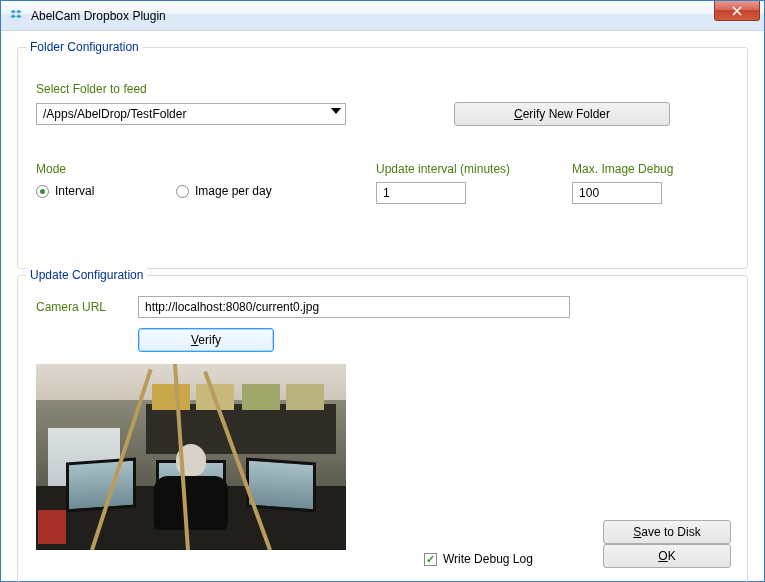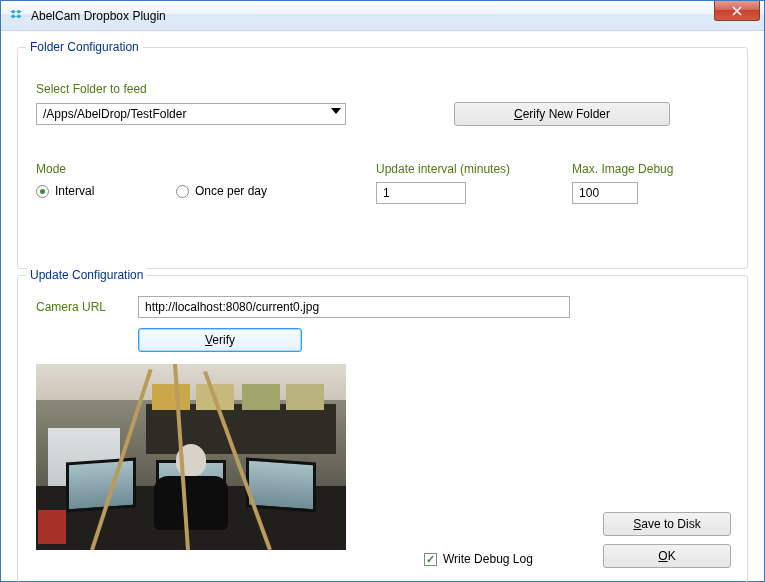"Once per day" span { text: Once -> Image }
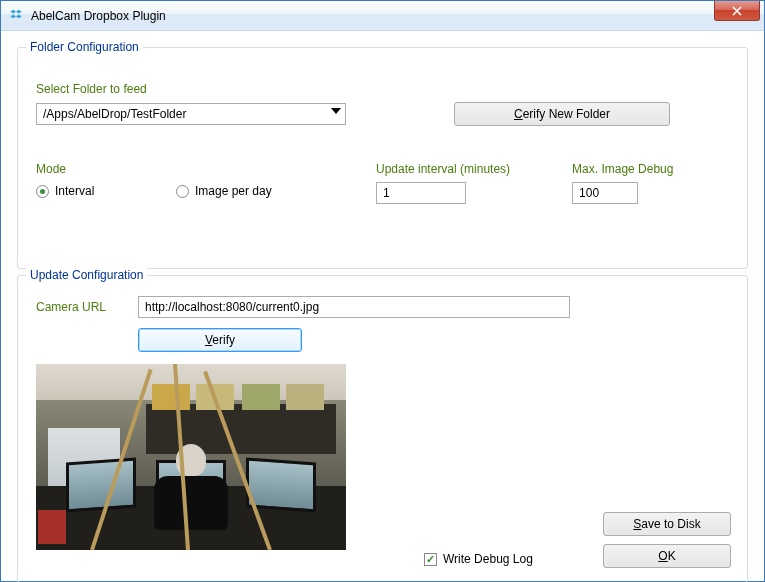"100" .max-input { width: 66px -> 90px }
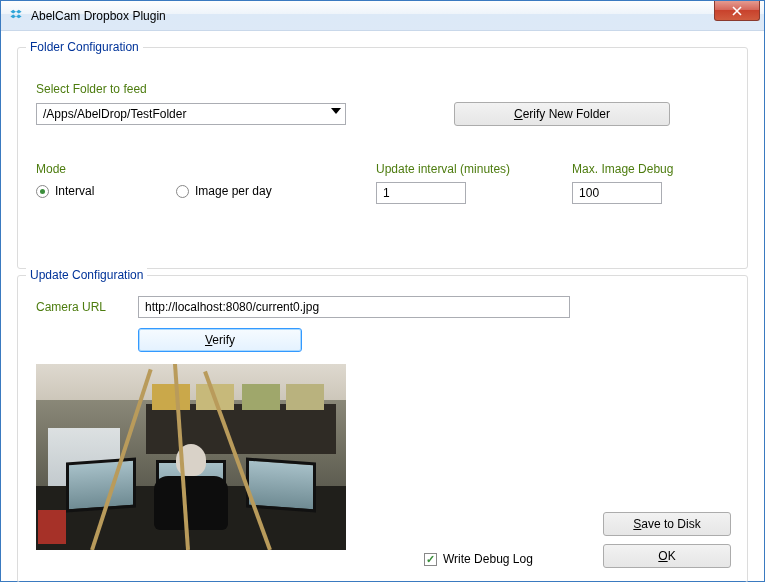"Verify" .verify-btn { width: 164px -> 136px }
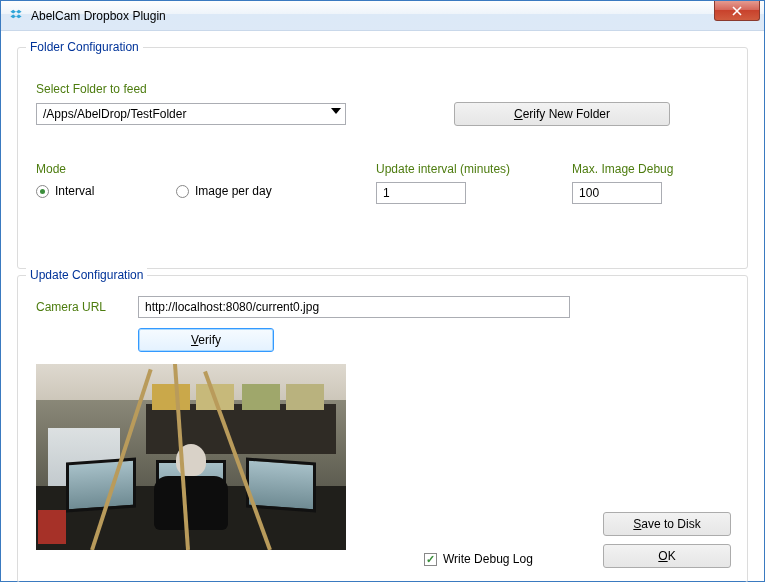"Save to Disk" .bottom-row { gap: 8px -> none }
